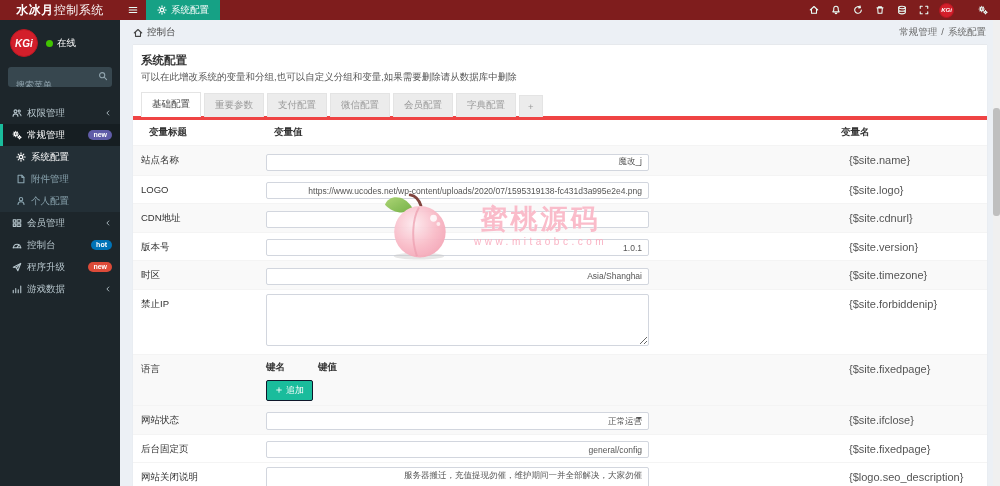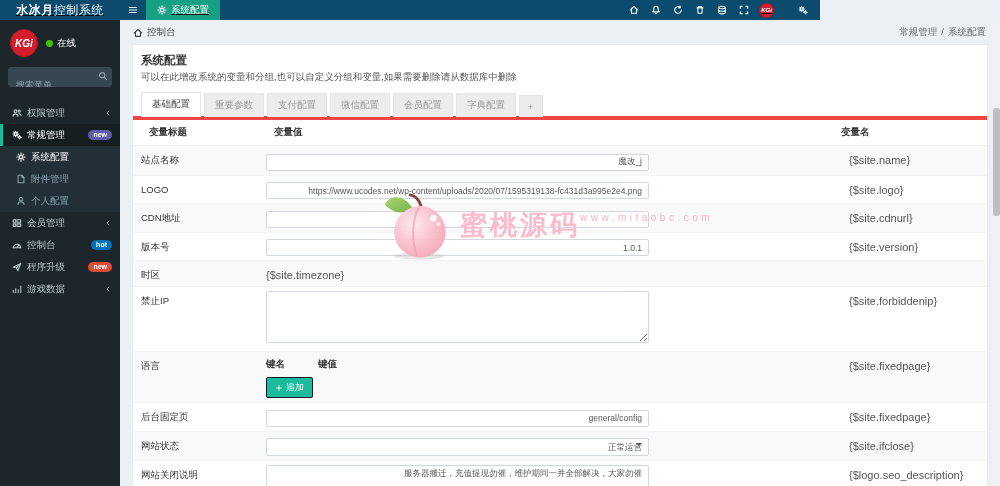"水冰月" .navbar { background: #0c4a6e -> #7f1d1d; text-decoration: underline -> none; width: 820px -> 1000px }
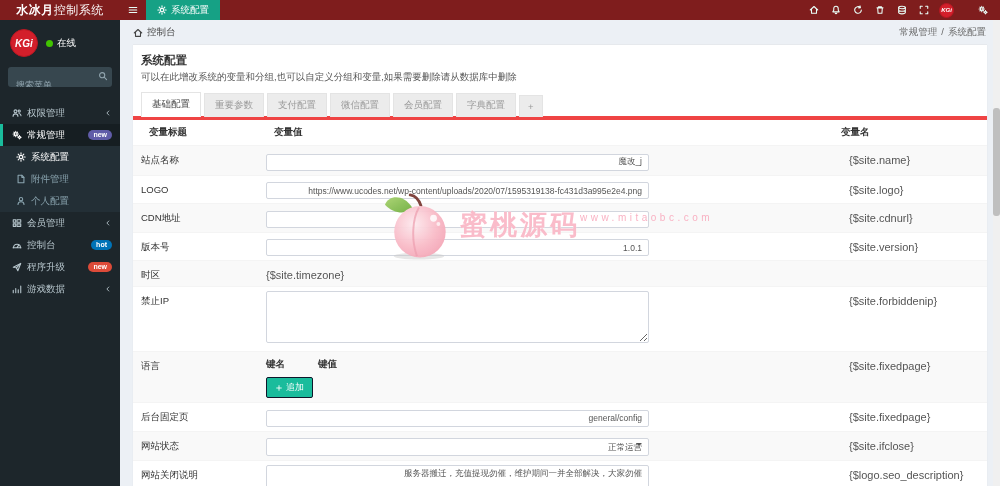"蜜桃源码" .wm-text { align-items: flex-start -> center; flex-direction: none -> column; margin-left: none -> 14px }
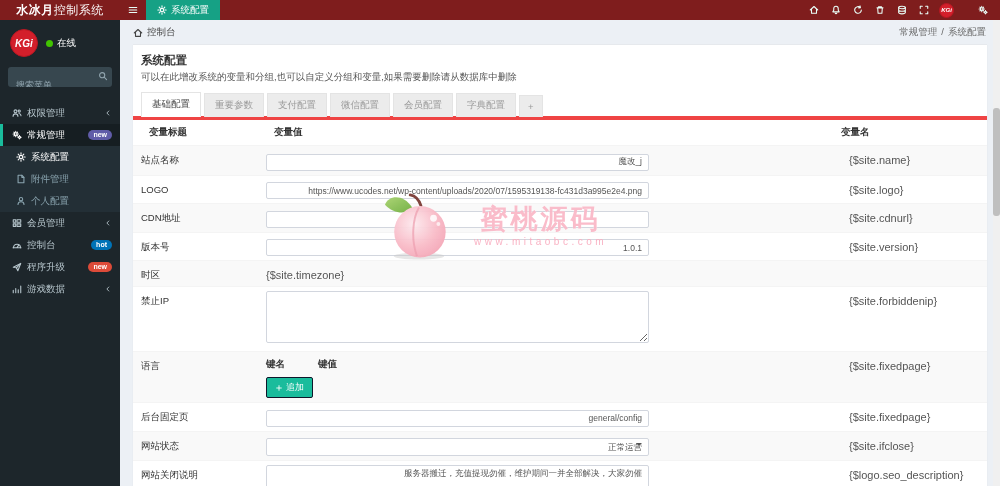"Asia/Shanghai" div.col-value { html: none -> <div><input></div> }
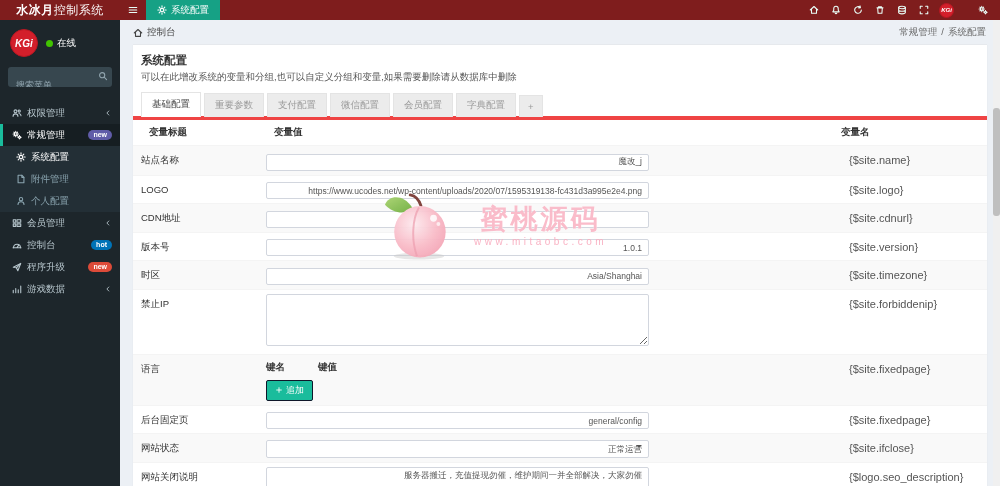"后台固定页" div.frow { order: before "网站状态" -> after "网站状态" }
